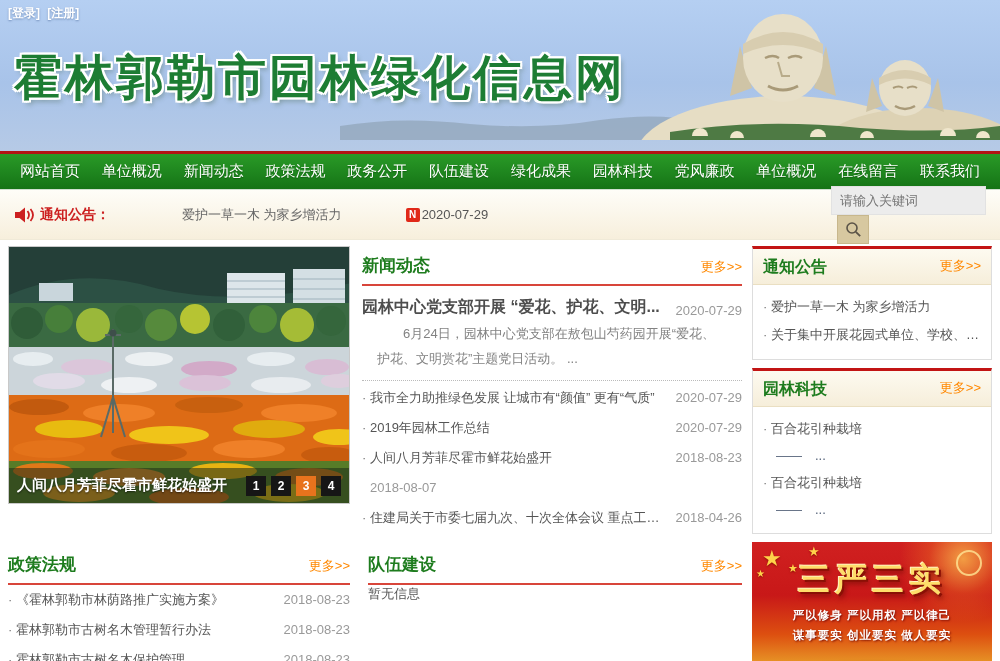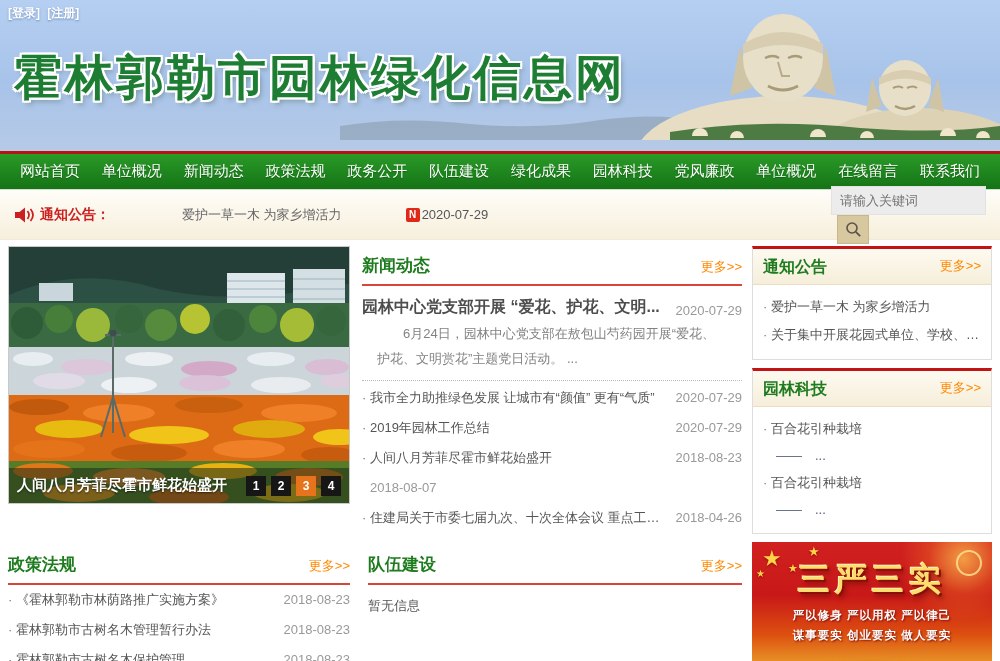"暂无信息" .empty-text { padding-top: 12px -> none }
